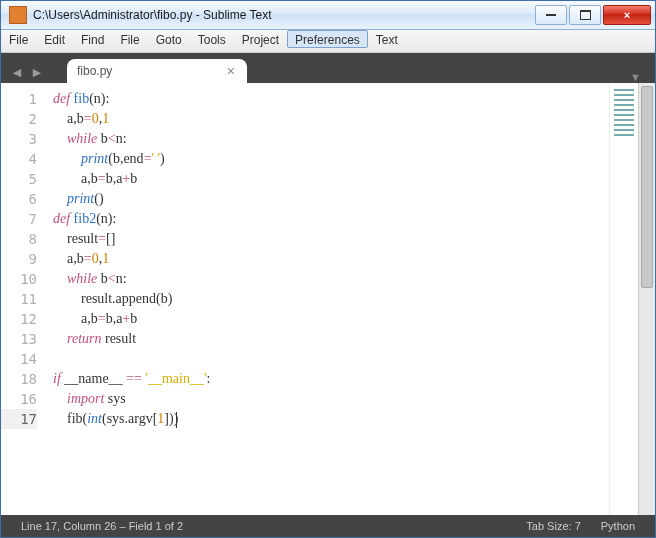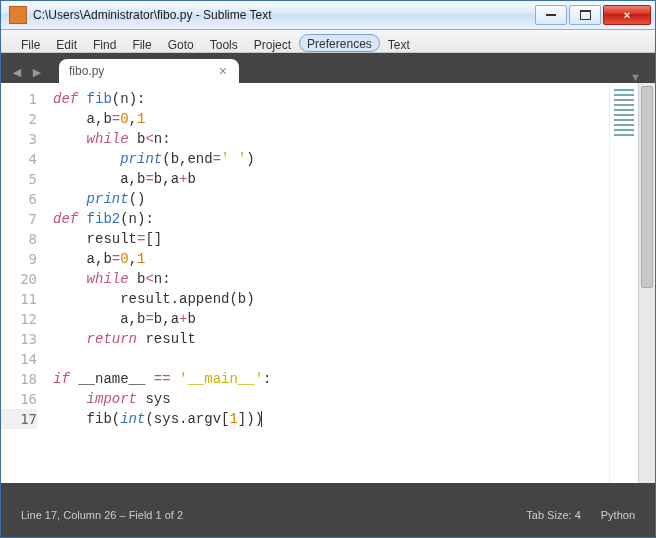"File" .menubar { align-items: flex-end -> flex-start; padding: 0 12px -> 0 0 }
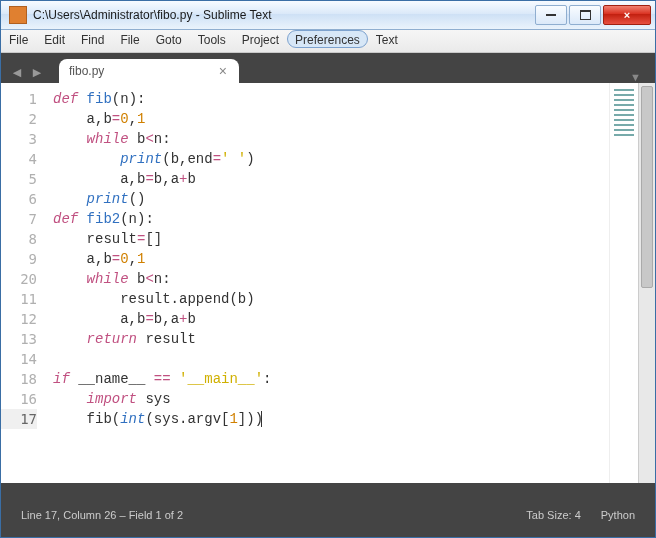"Preferences" .menuitem.hover { border-radius: 10px -> 2px }
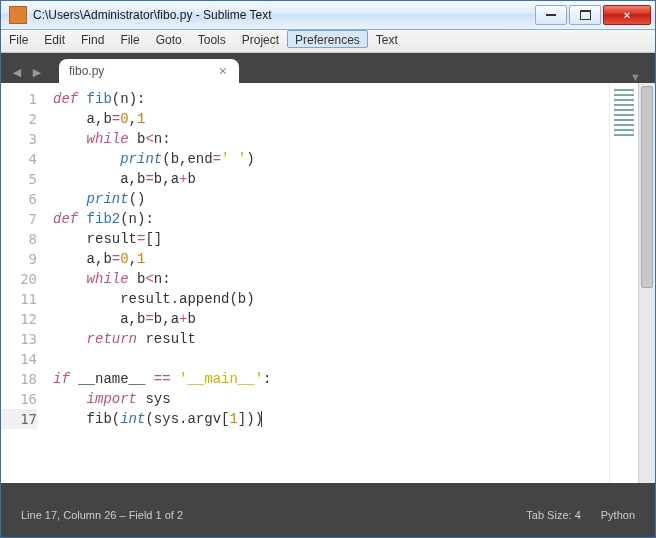"fibo.py" .tab { margin-left: 12px -> 20px }
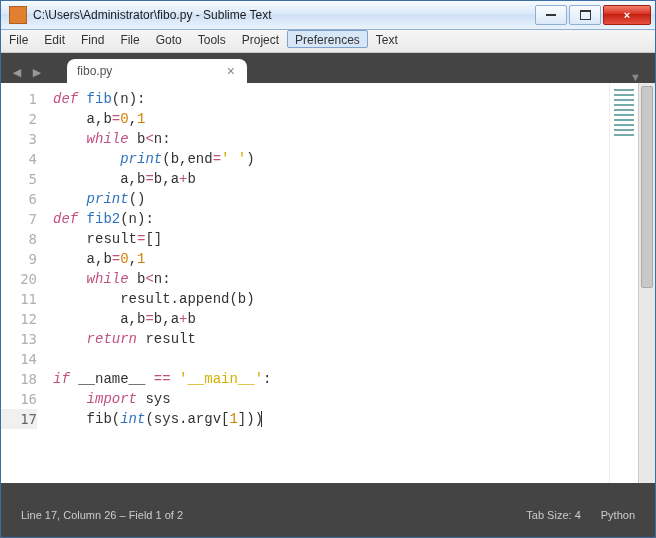"def fib(n):" .code { font-family: Liberation Mono, monospace -> Liberation Serif, serif }
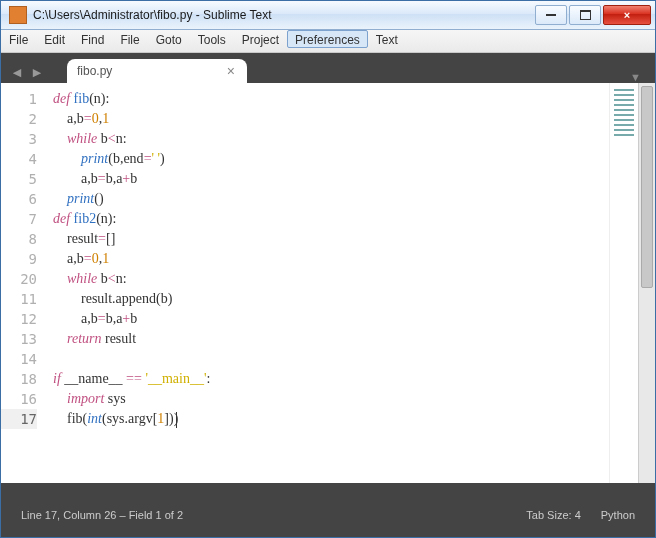"20" div { text: 20 -> 10 }
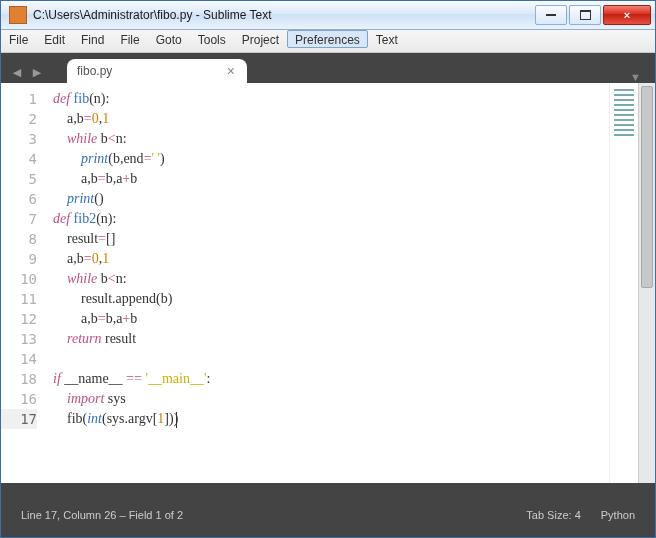"Line 17, Column 26 –" .statusbar { align-items: flex-end -> center; padding: 16px 10px -> 0 10px }
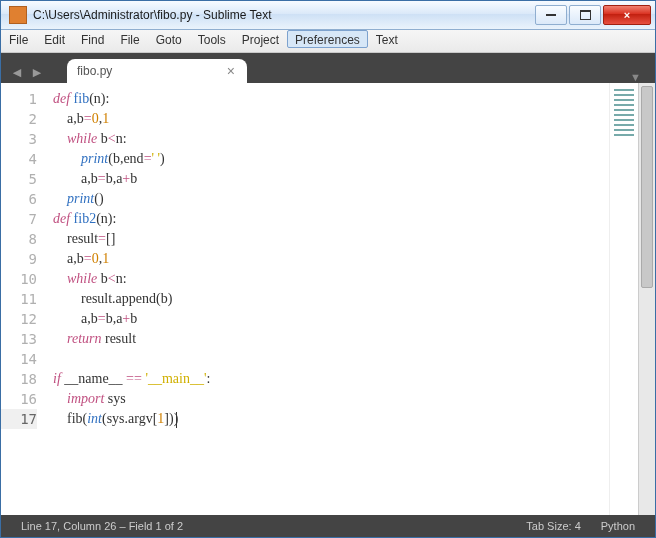"Tab Size: 4" span.cell { text: 4 -> 7 }
